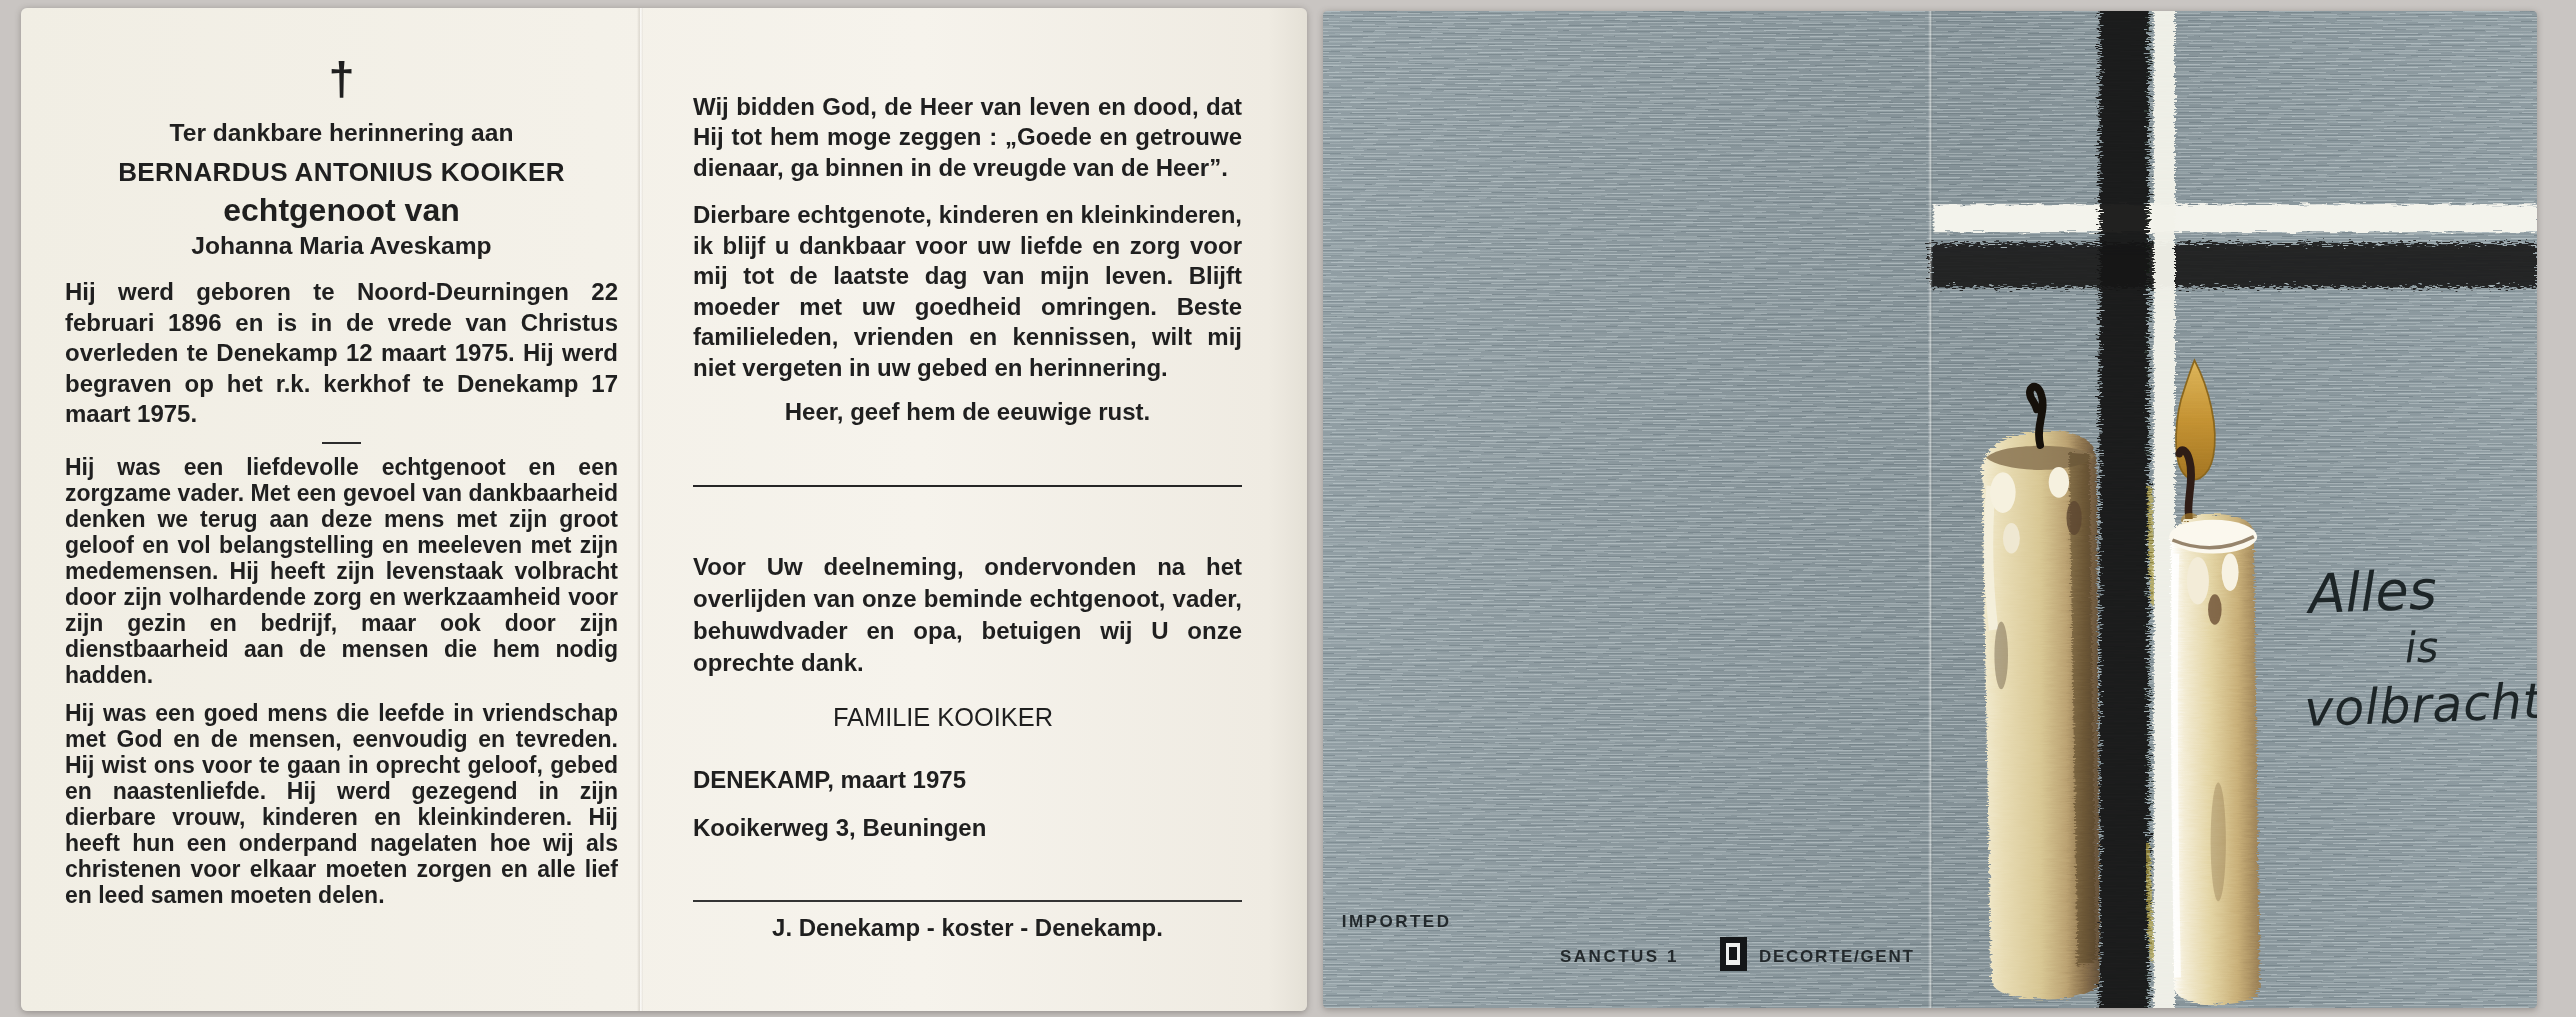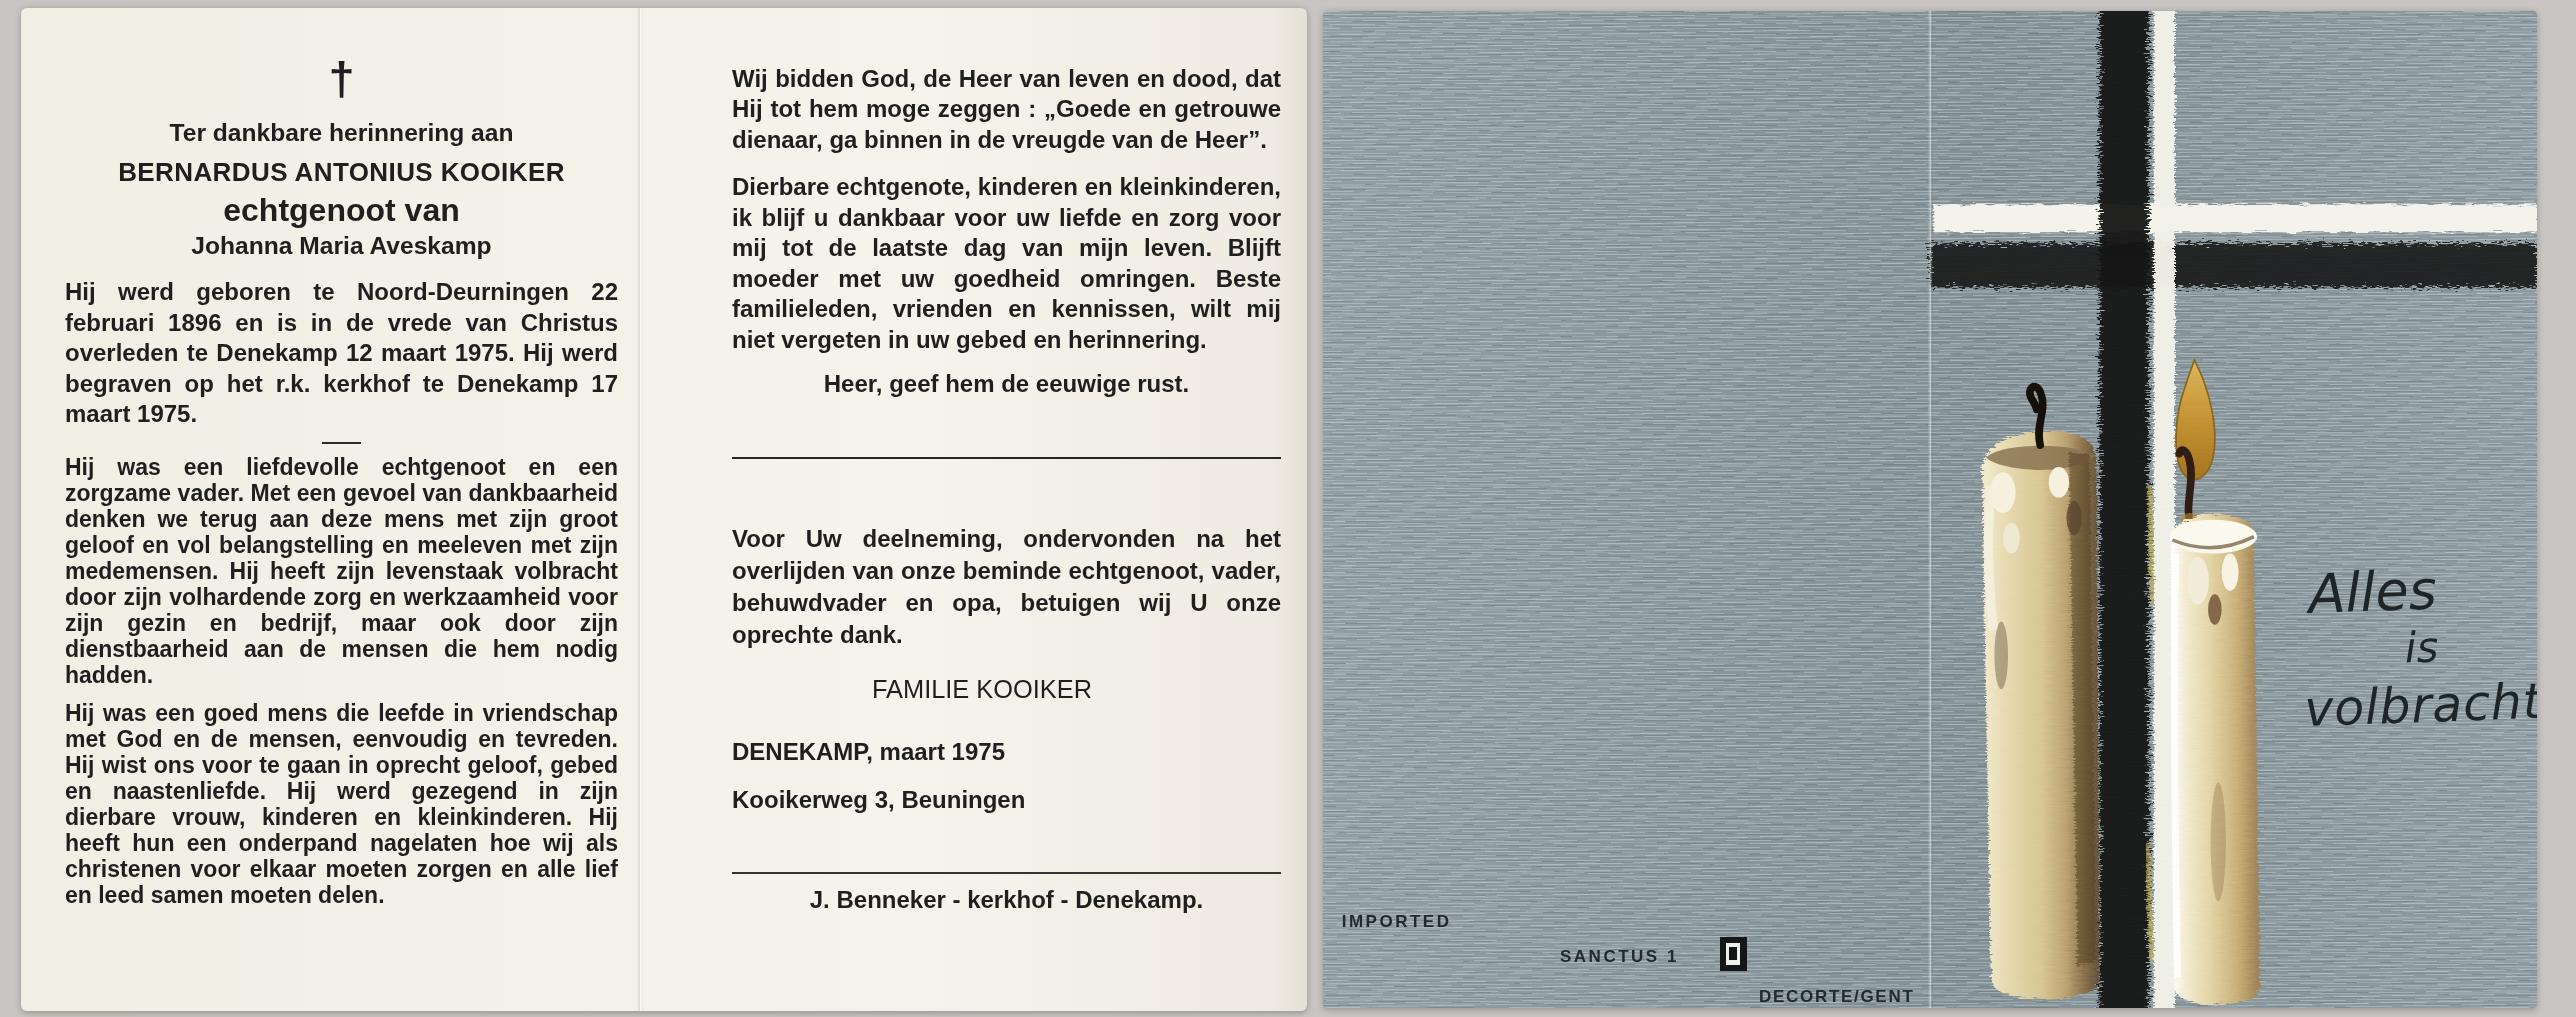"Wij bidden God, de Heer" .col-mid { left: 711px -> 672px; padding-top: 56px -> 84px }
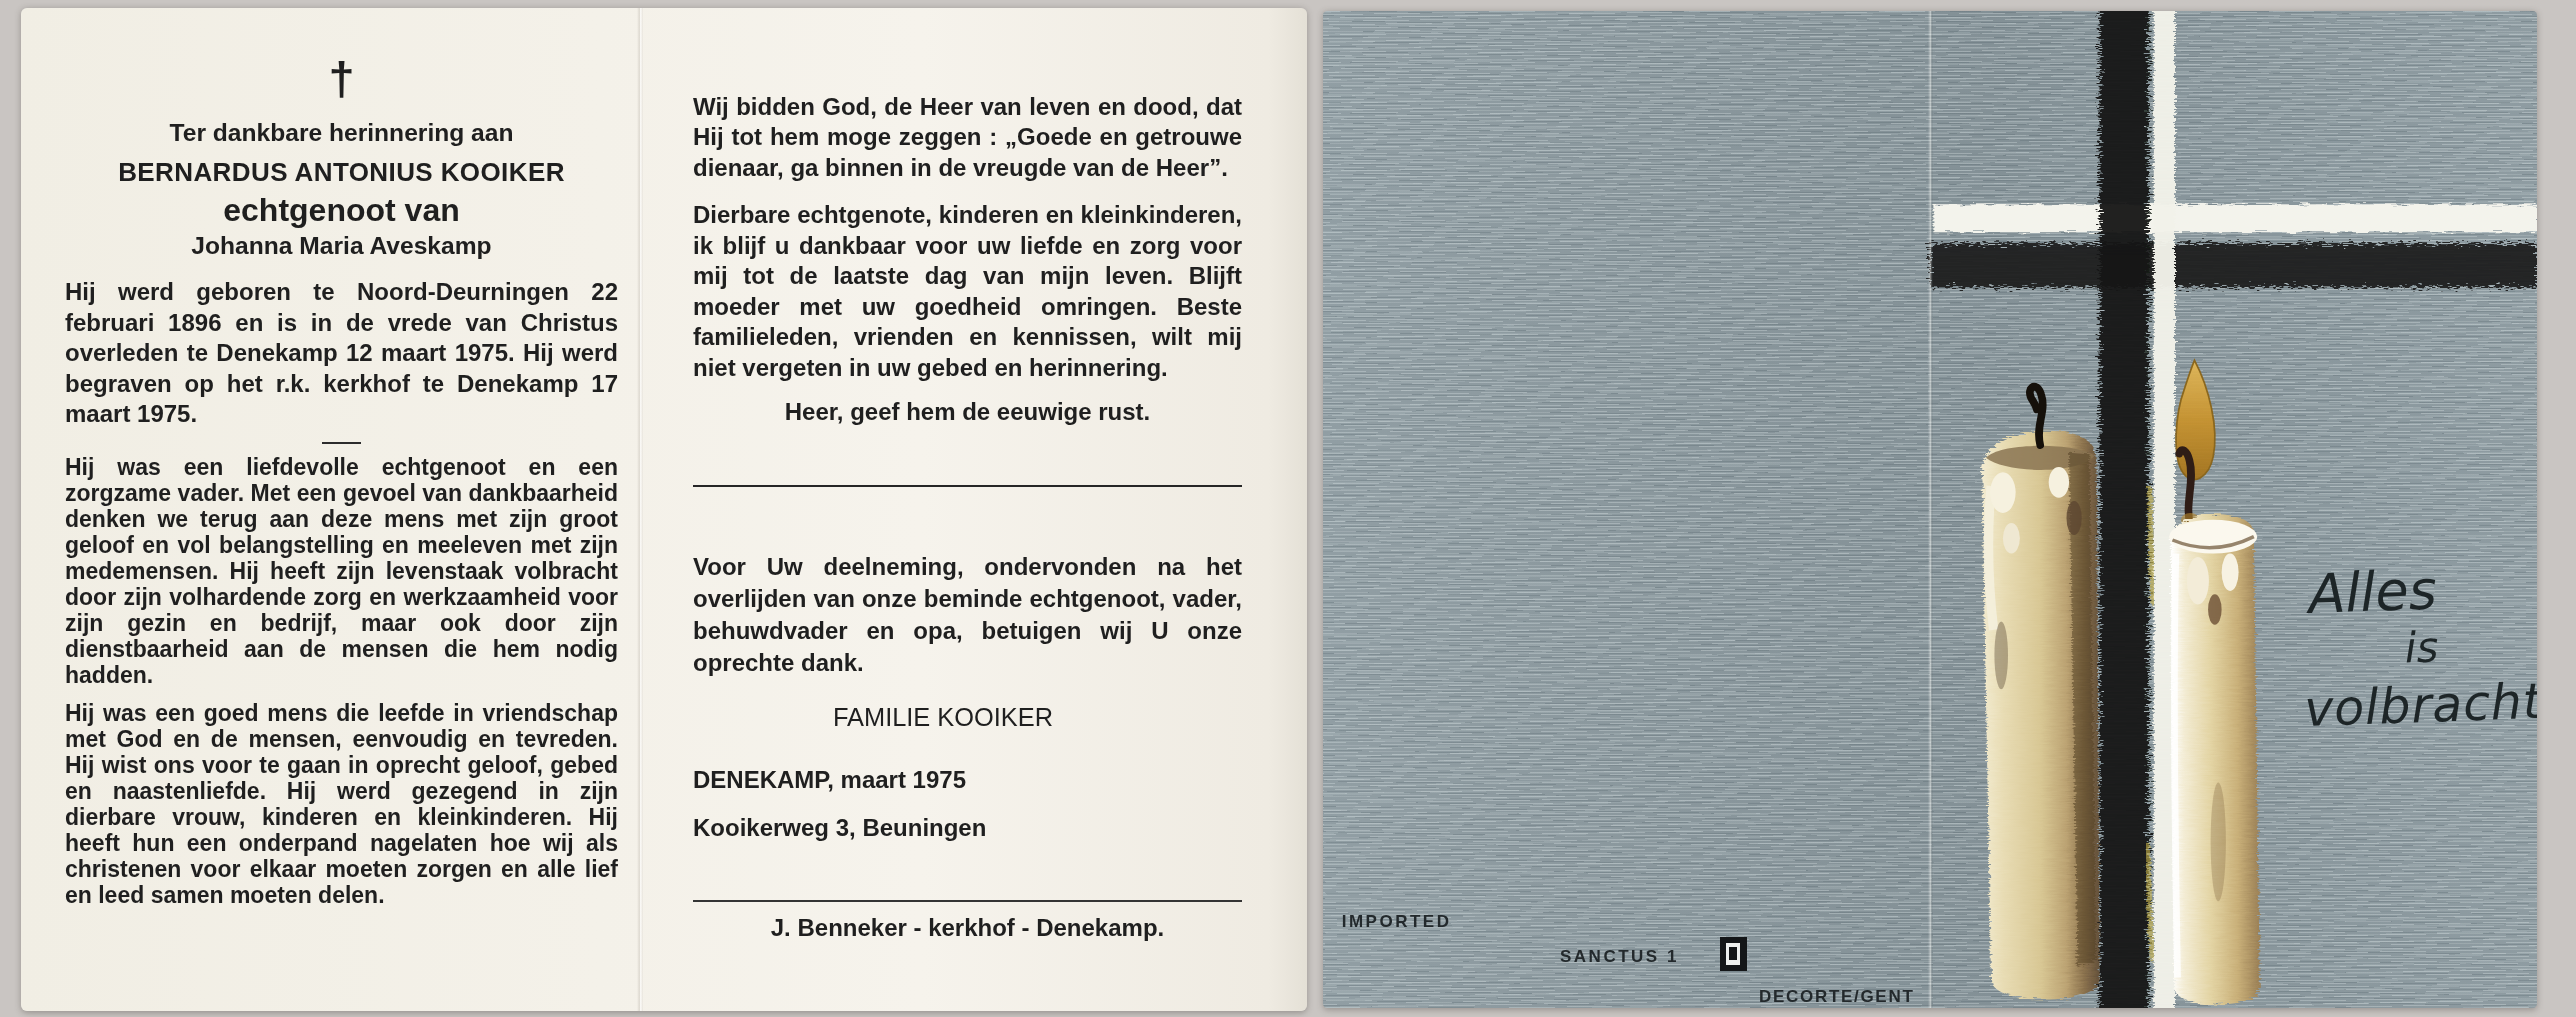"J. Benneker - kerkhof -" div.printer { text: Benneker - kerkhof -> Denekamp - koster }
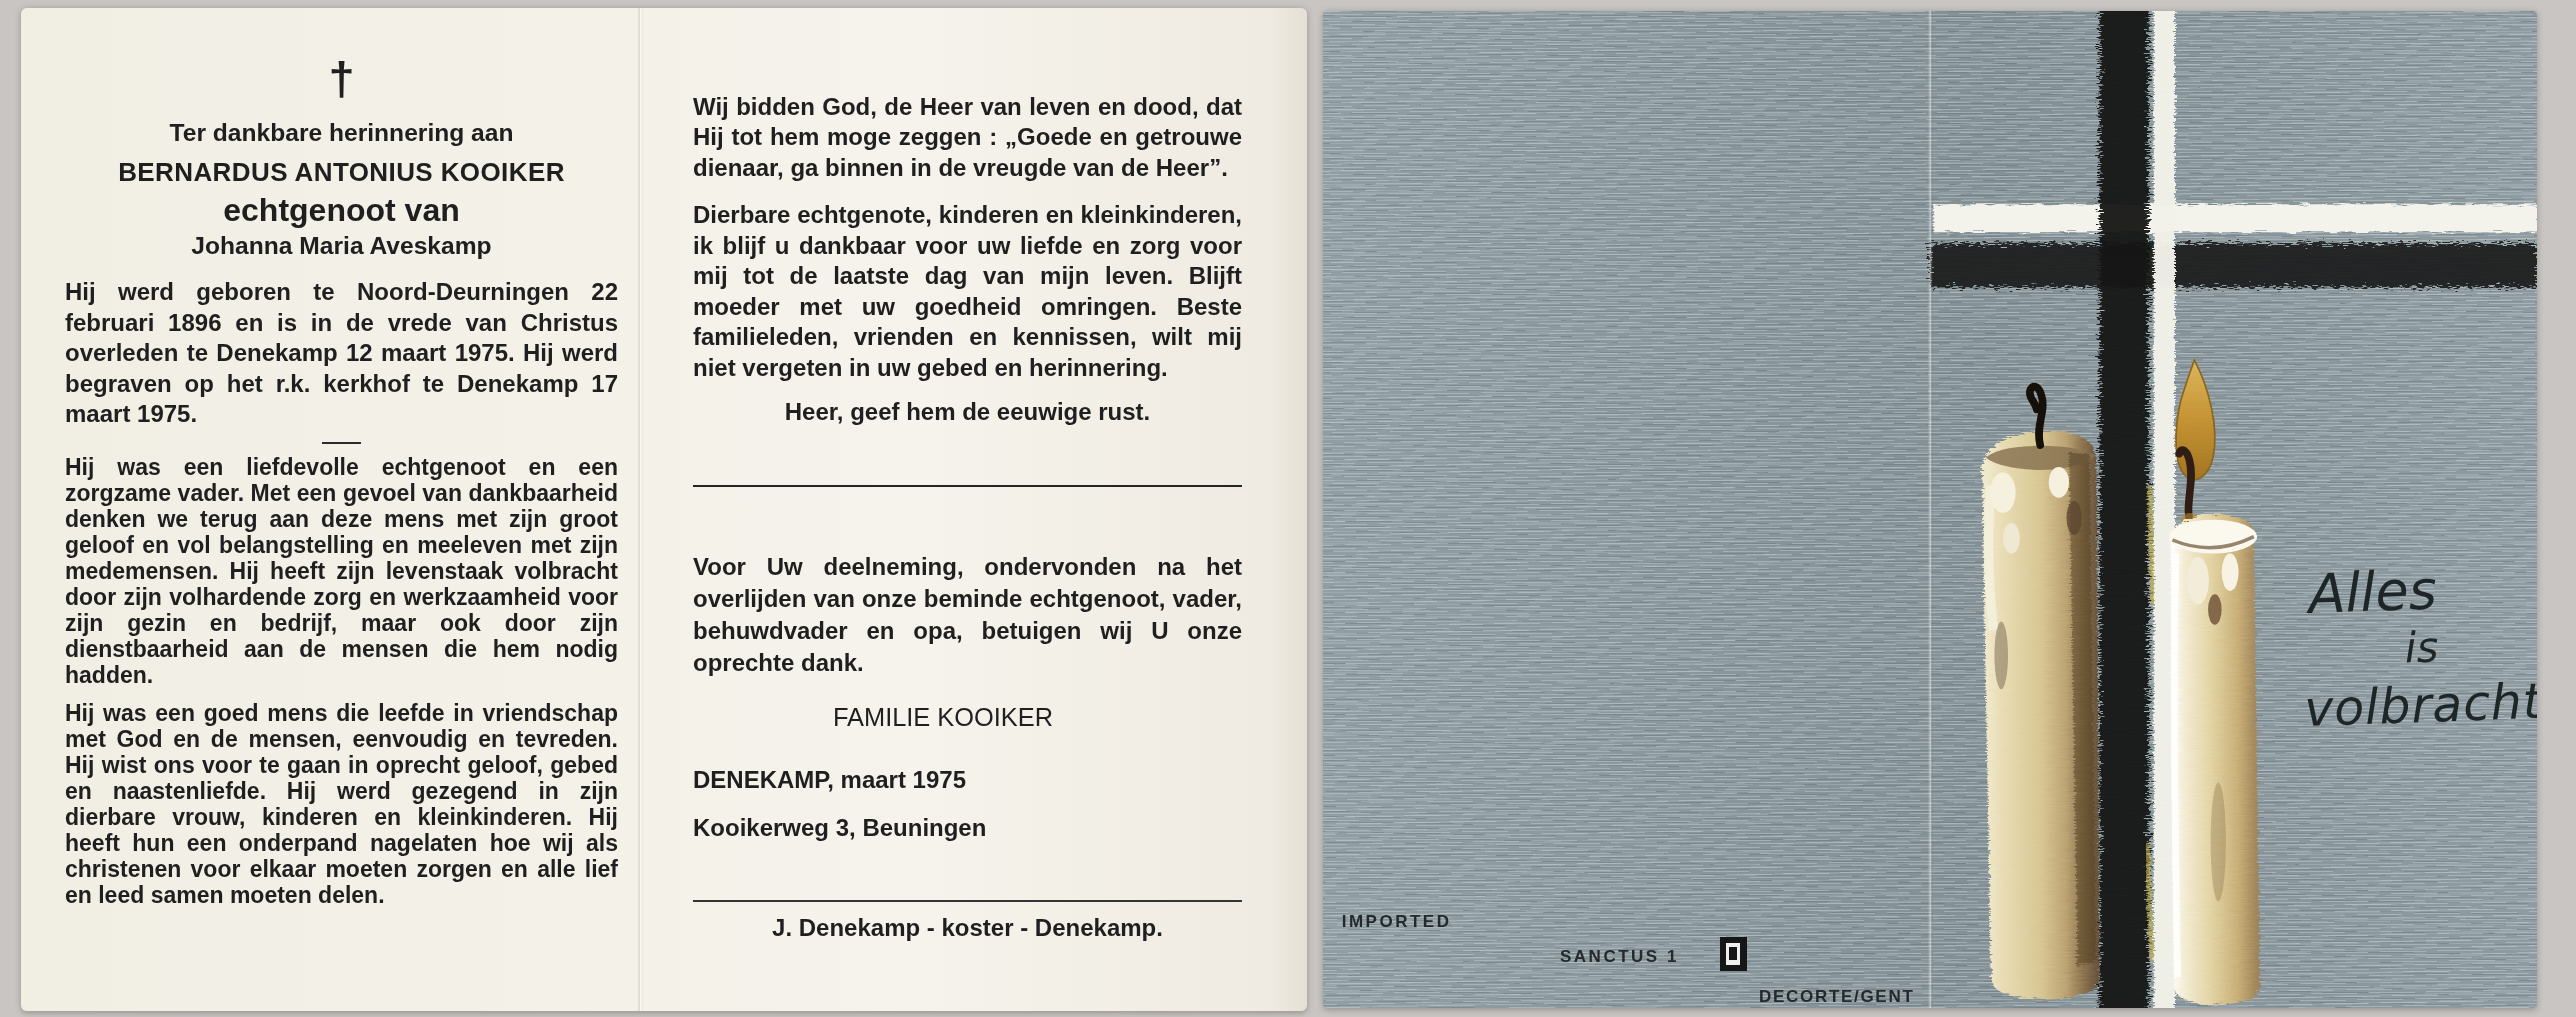"DECORTE/GENT" .lbl-decorte { top: 976px -> 936px }
